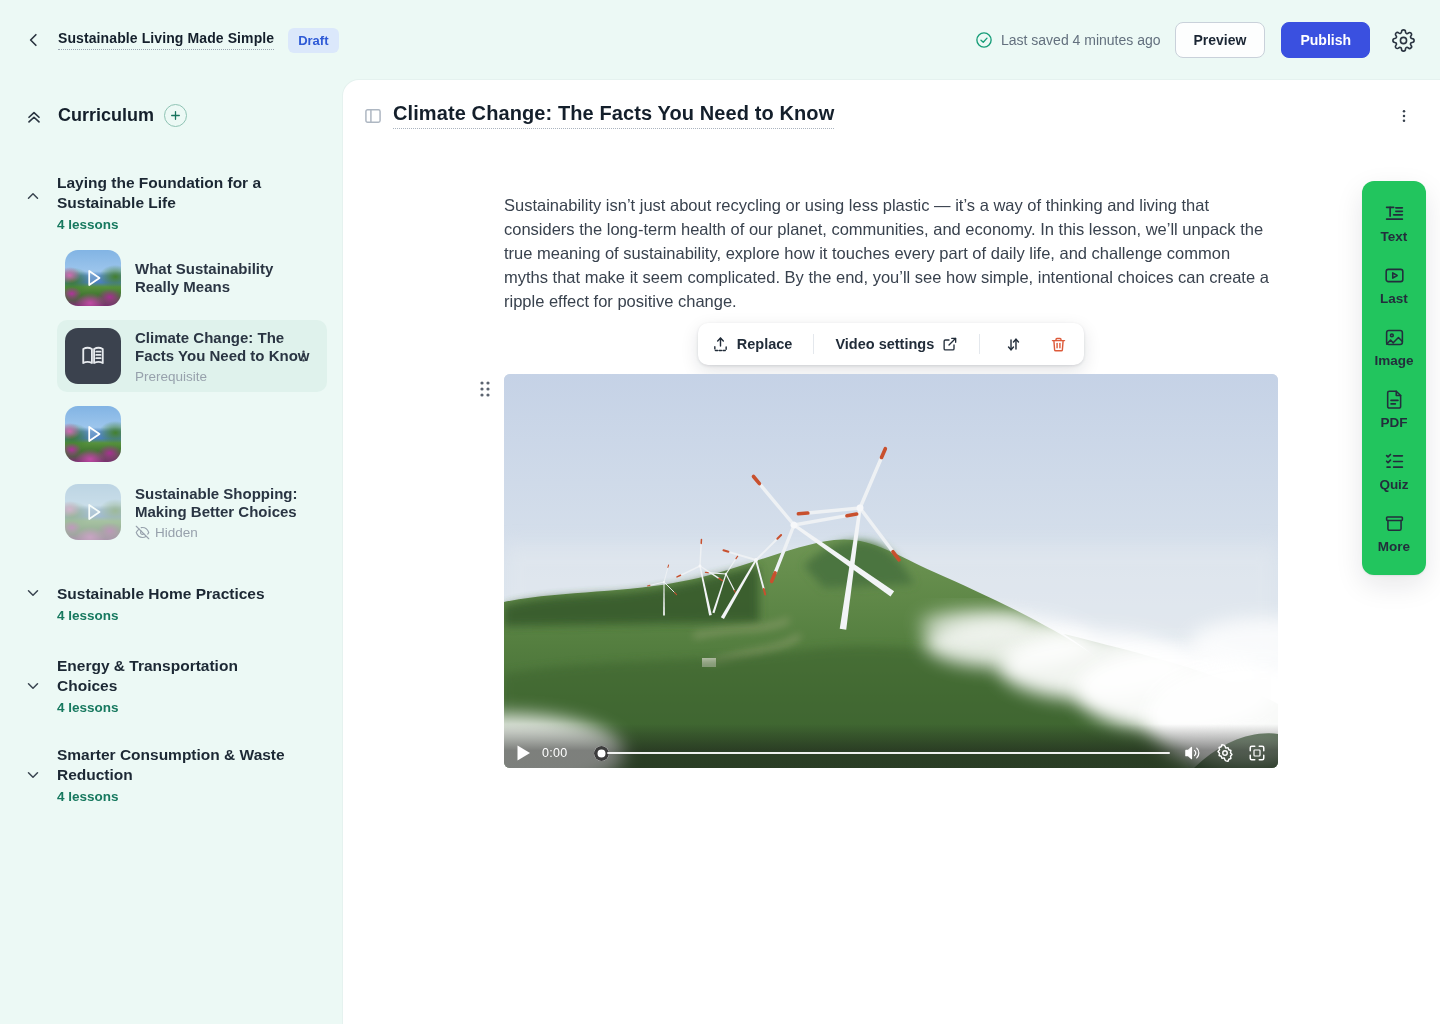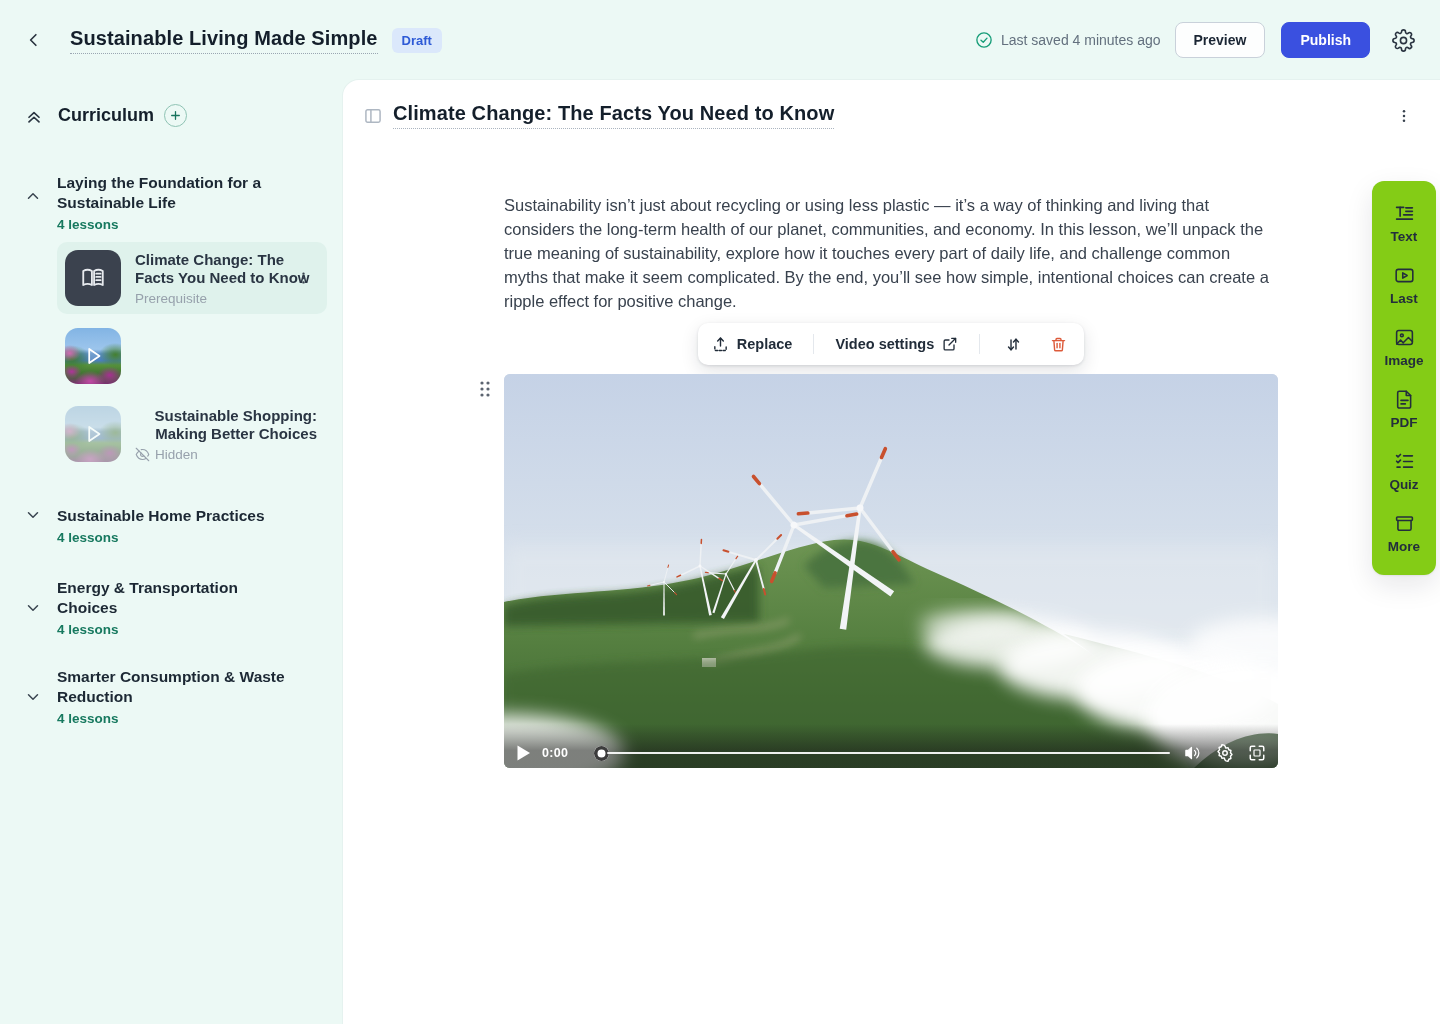"Sustainable Living Made Simple" .course-title { font-size: 20px -> 14px; margin-left: 24px -> 12px }
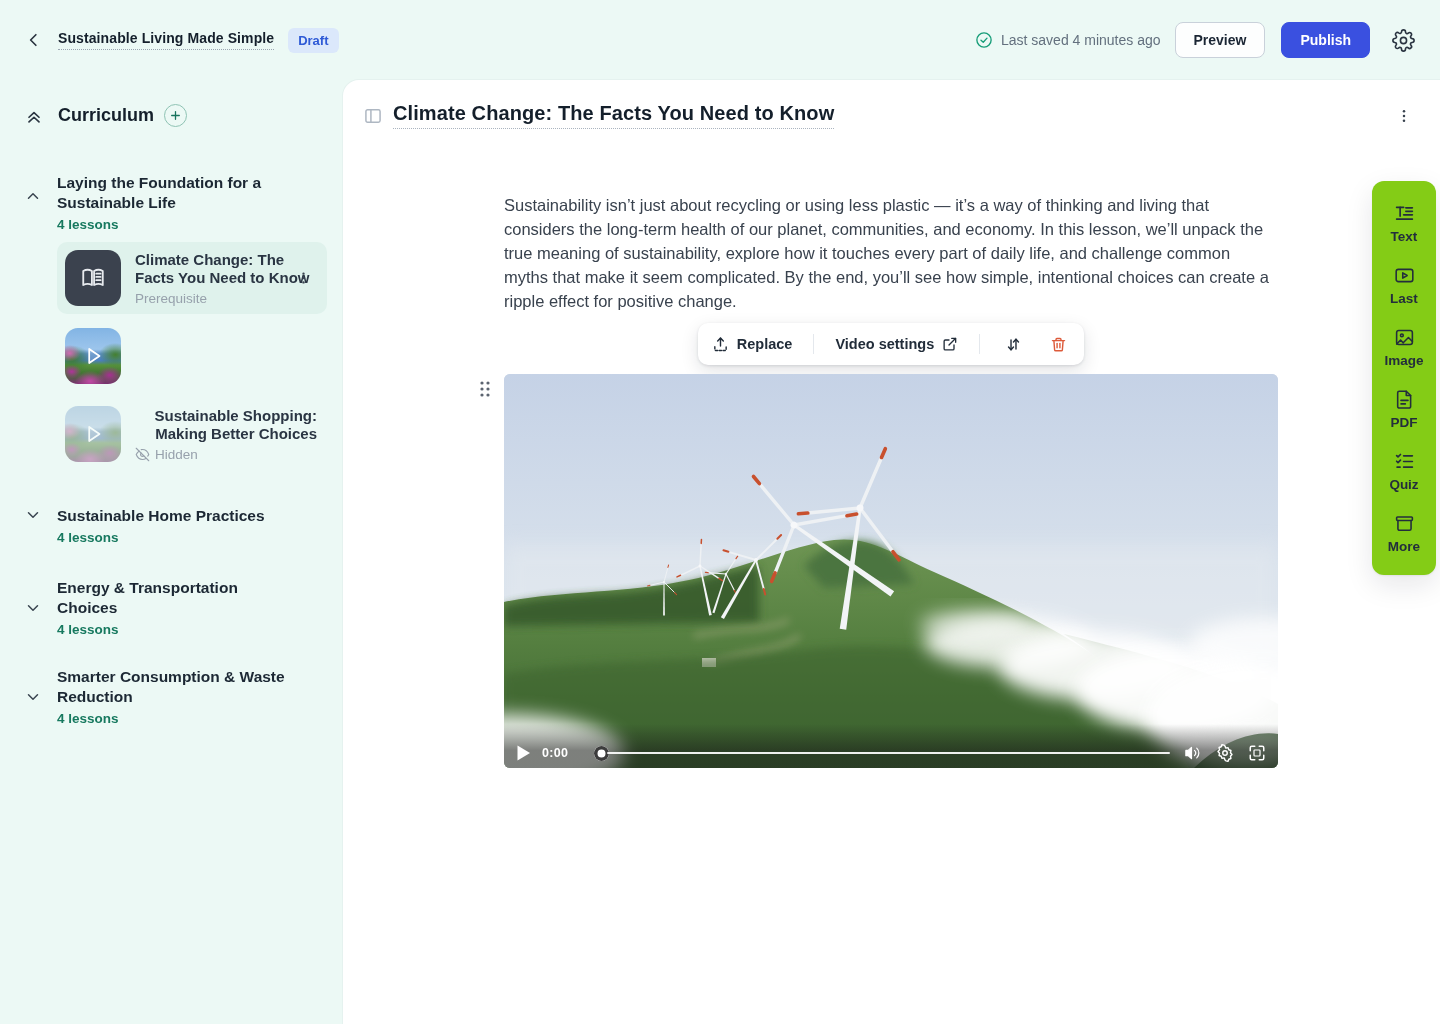"Text" .tools-panel { background: #84cc16 -> #22c55e; right: 4px -> 14px }
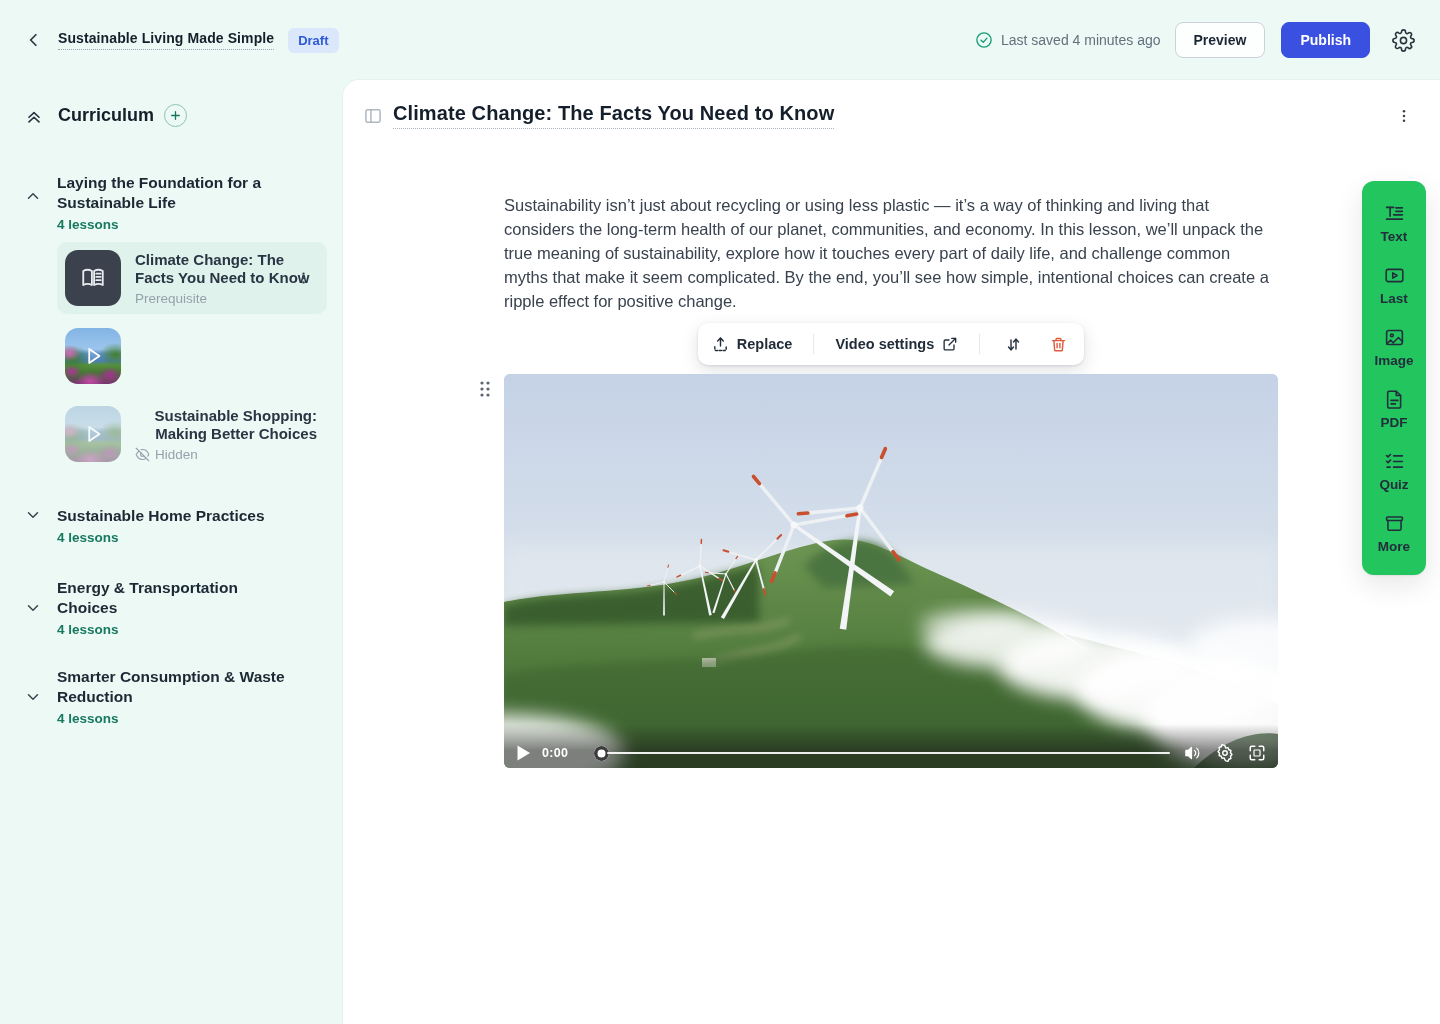"What Sustainability Really Means" div.lesson { html: none -> <div> <div> <div> <svg> <polygon></polygon> </svg> </div> </div> <div> <div>What Sustainability Really Means</div> </div> </div> }
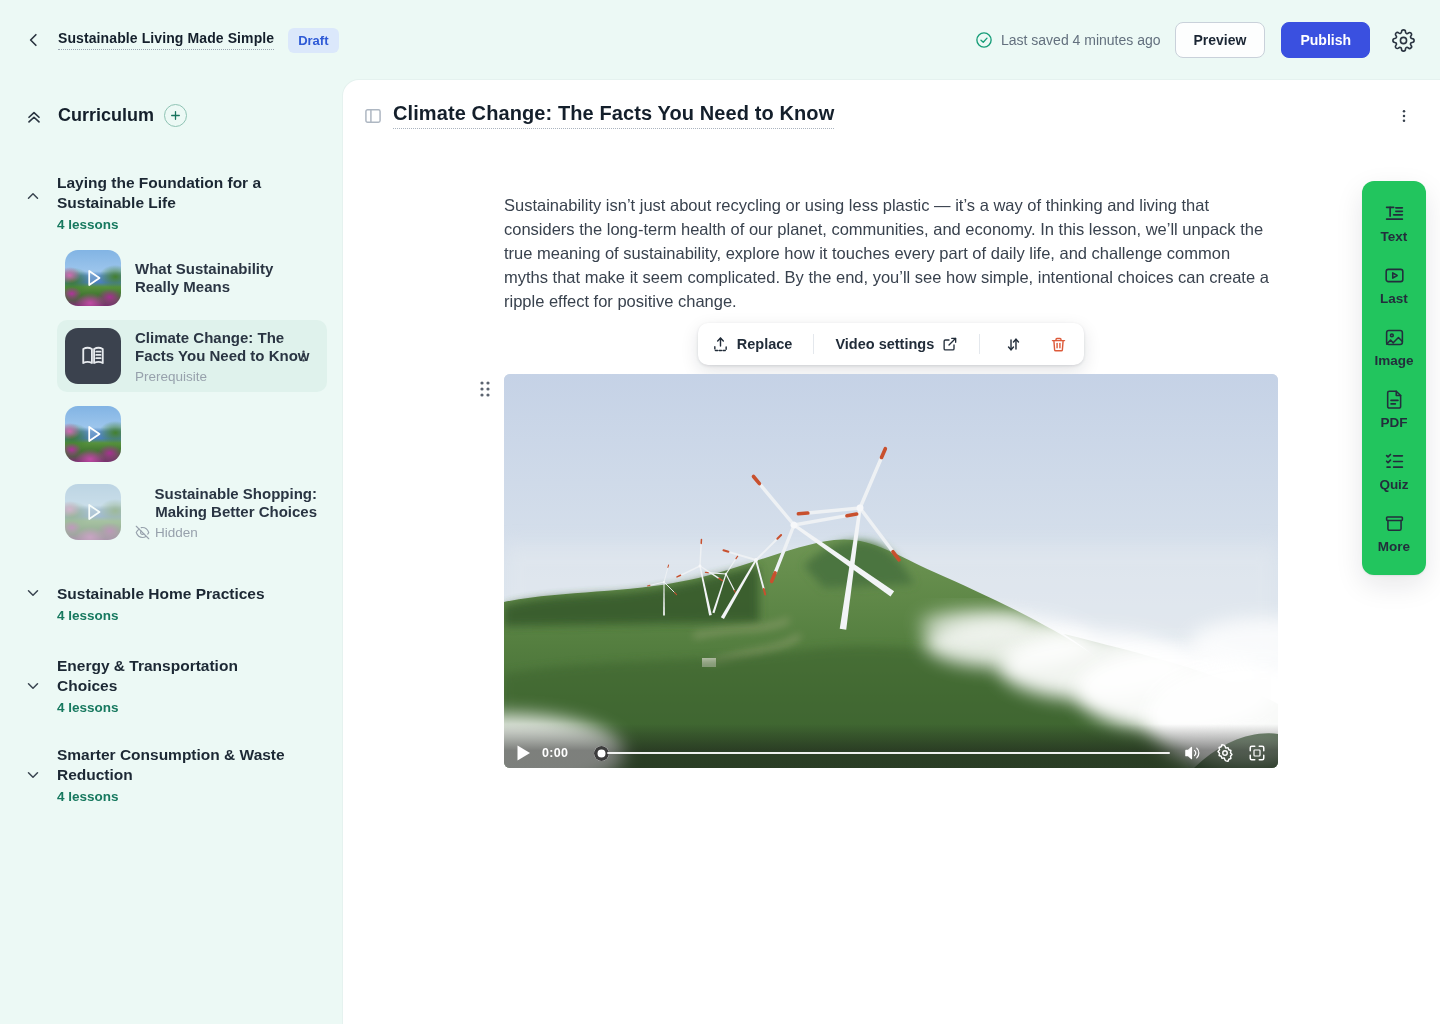"Sustainable Shopping: Making Better" div.lesson { text-align: right -> none }
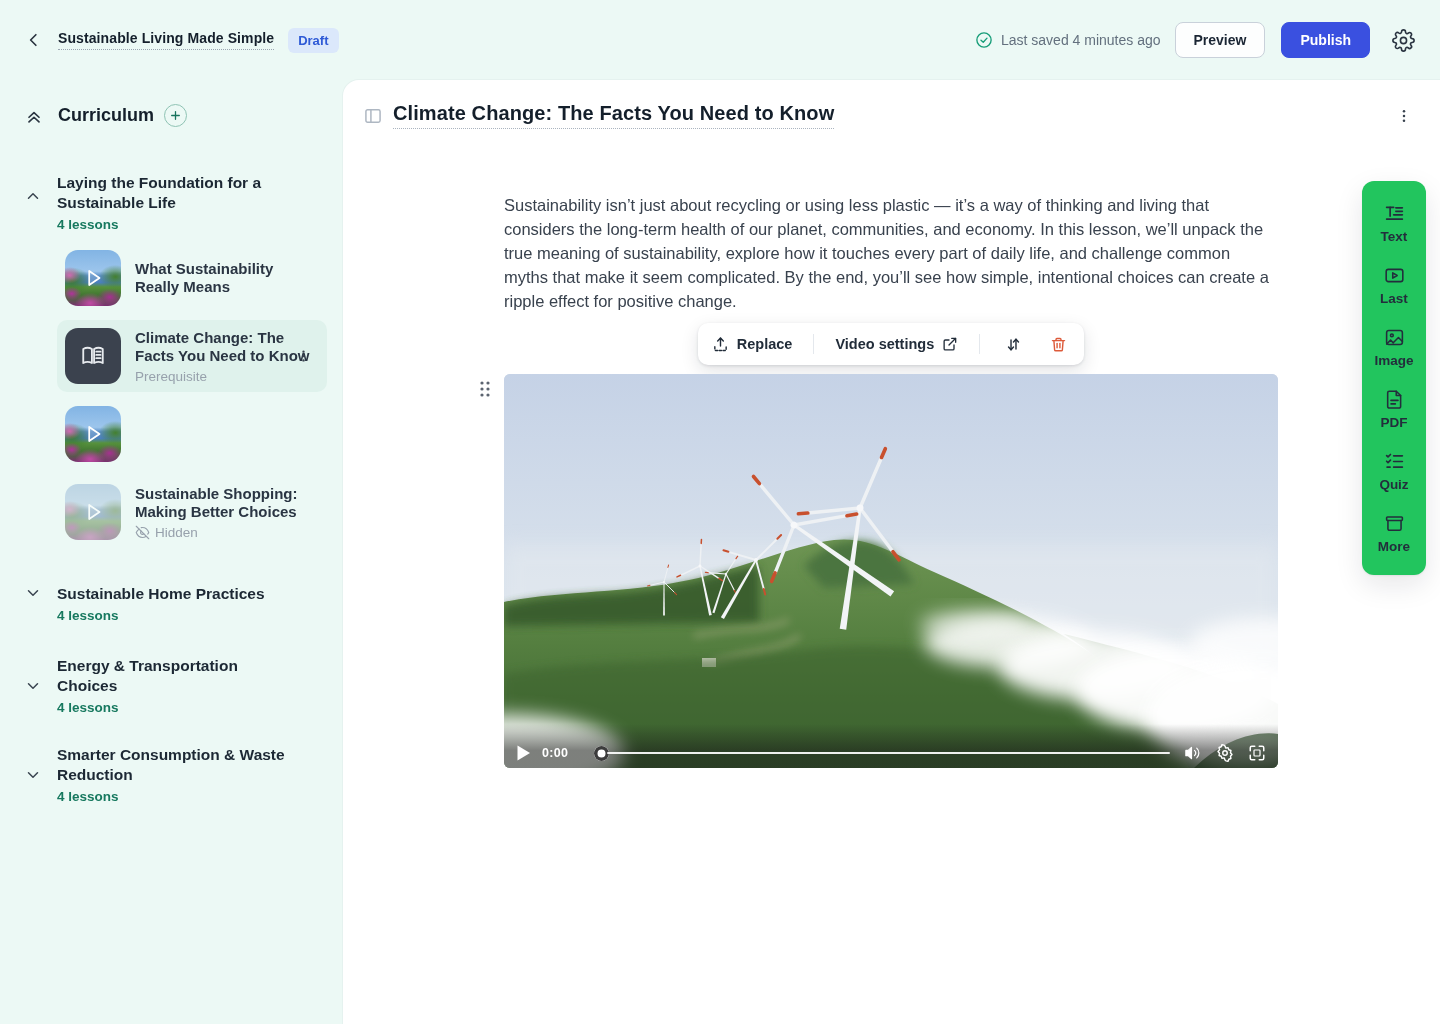"0:00" .vc-time { font-weight: 700 -> 400 }
